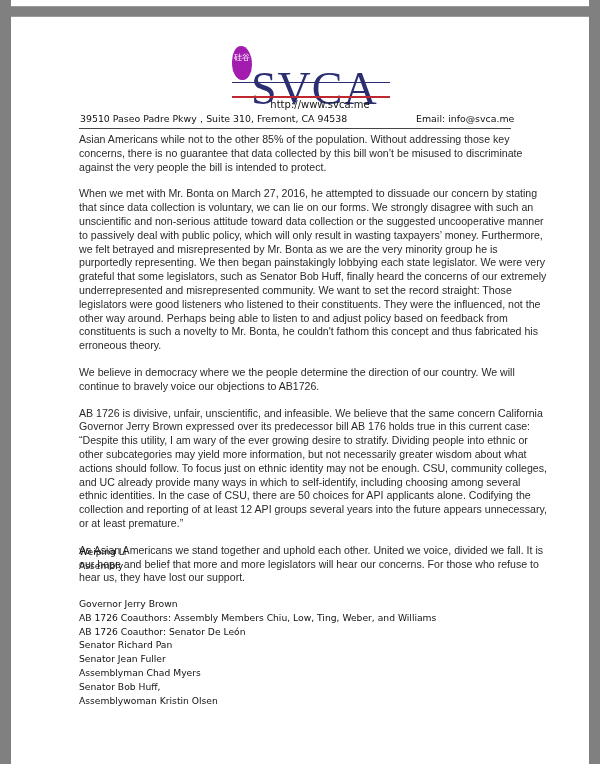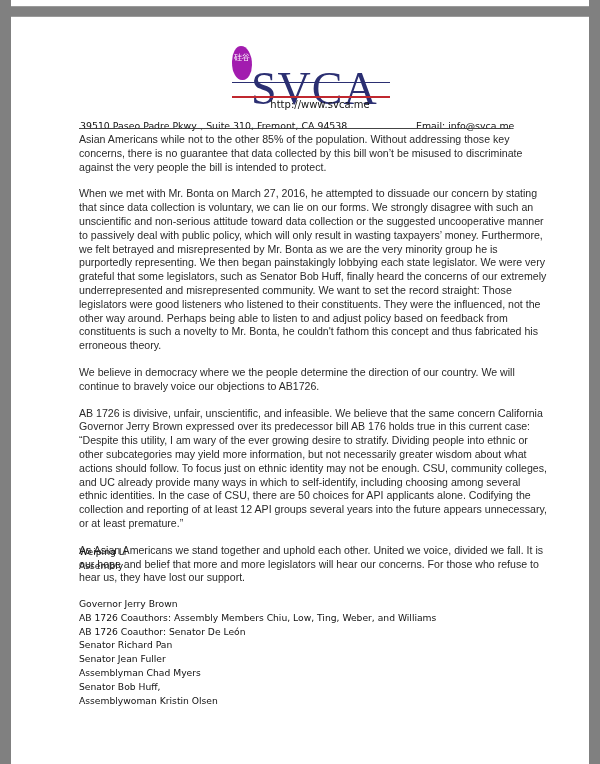"39510 Paseo Padre Pkwy，Suite 310," .address-line { margin-top: 7px -> none }
